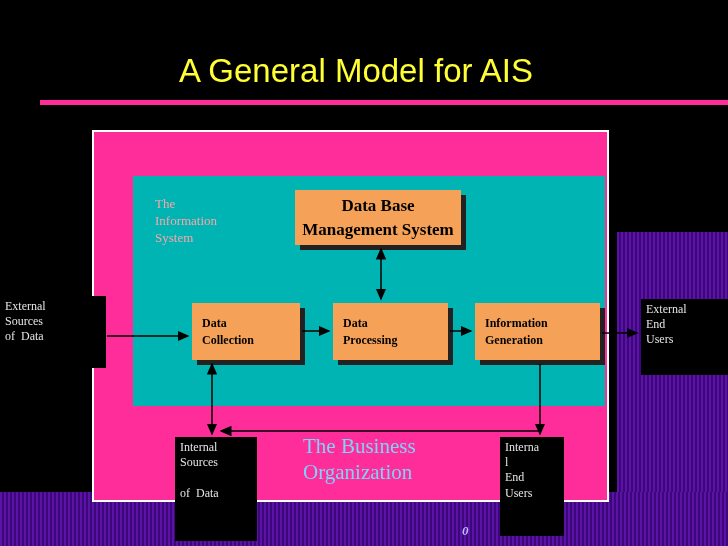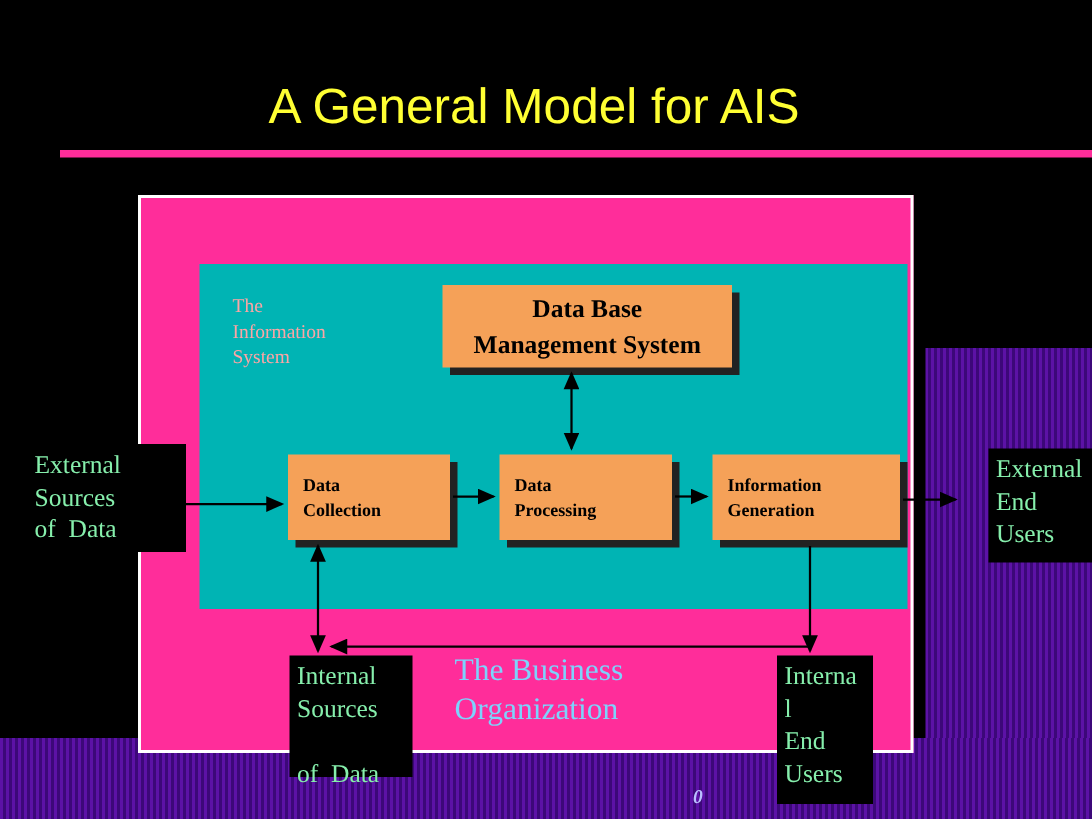"Data Base" #dbms { width: 193px -> 166px }
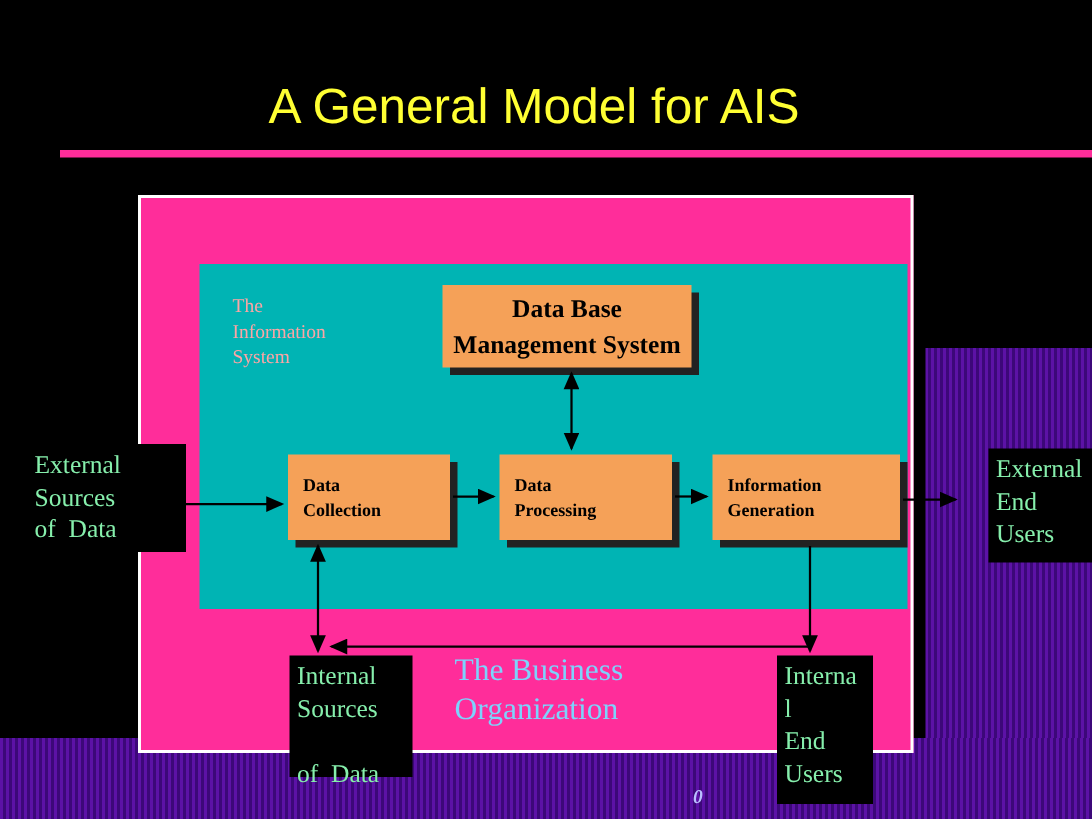"External" .kbox { color: #86efac -> #e5e5e5; font-size: 17px -> 12px; margin-left: 18px -> none }
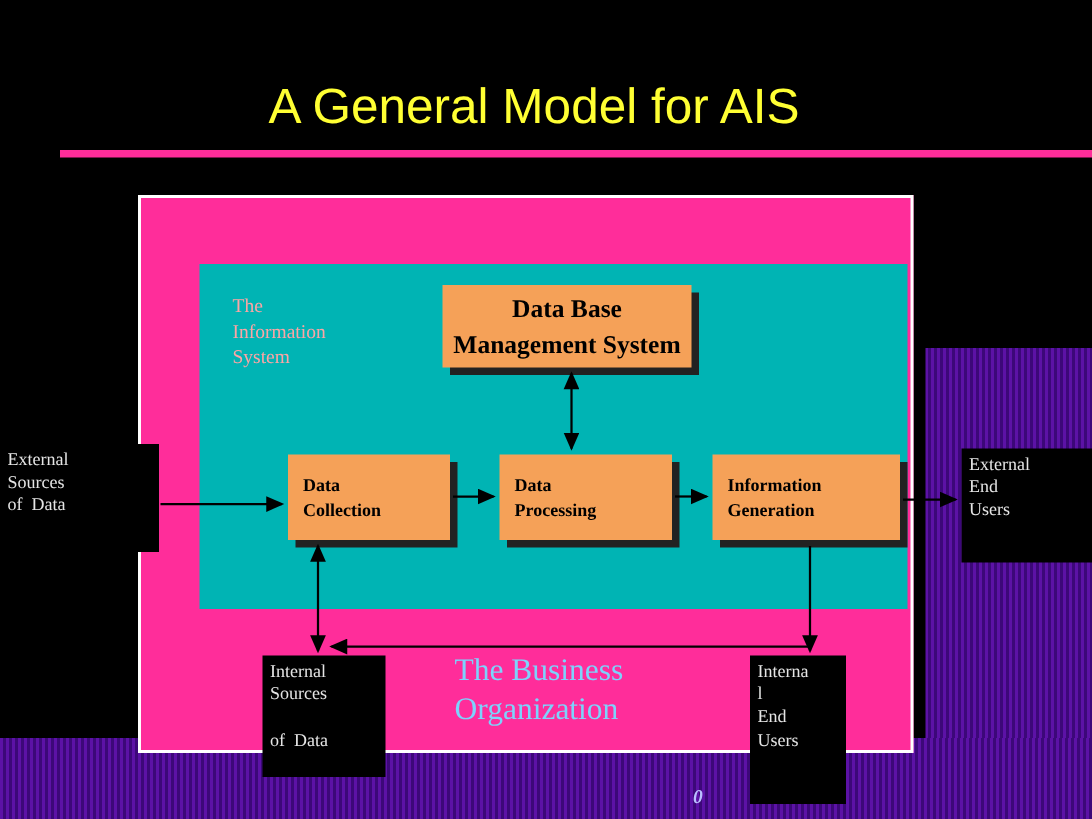"Internal" #int-sources { height: 81px -> 104px }
